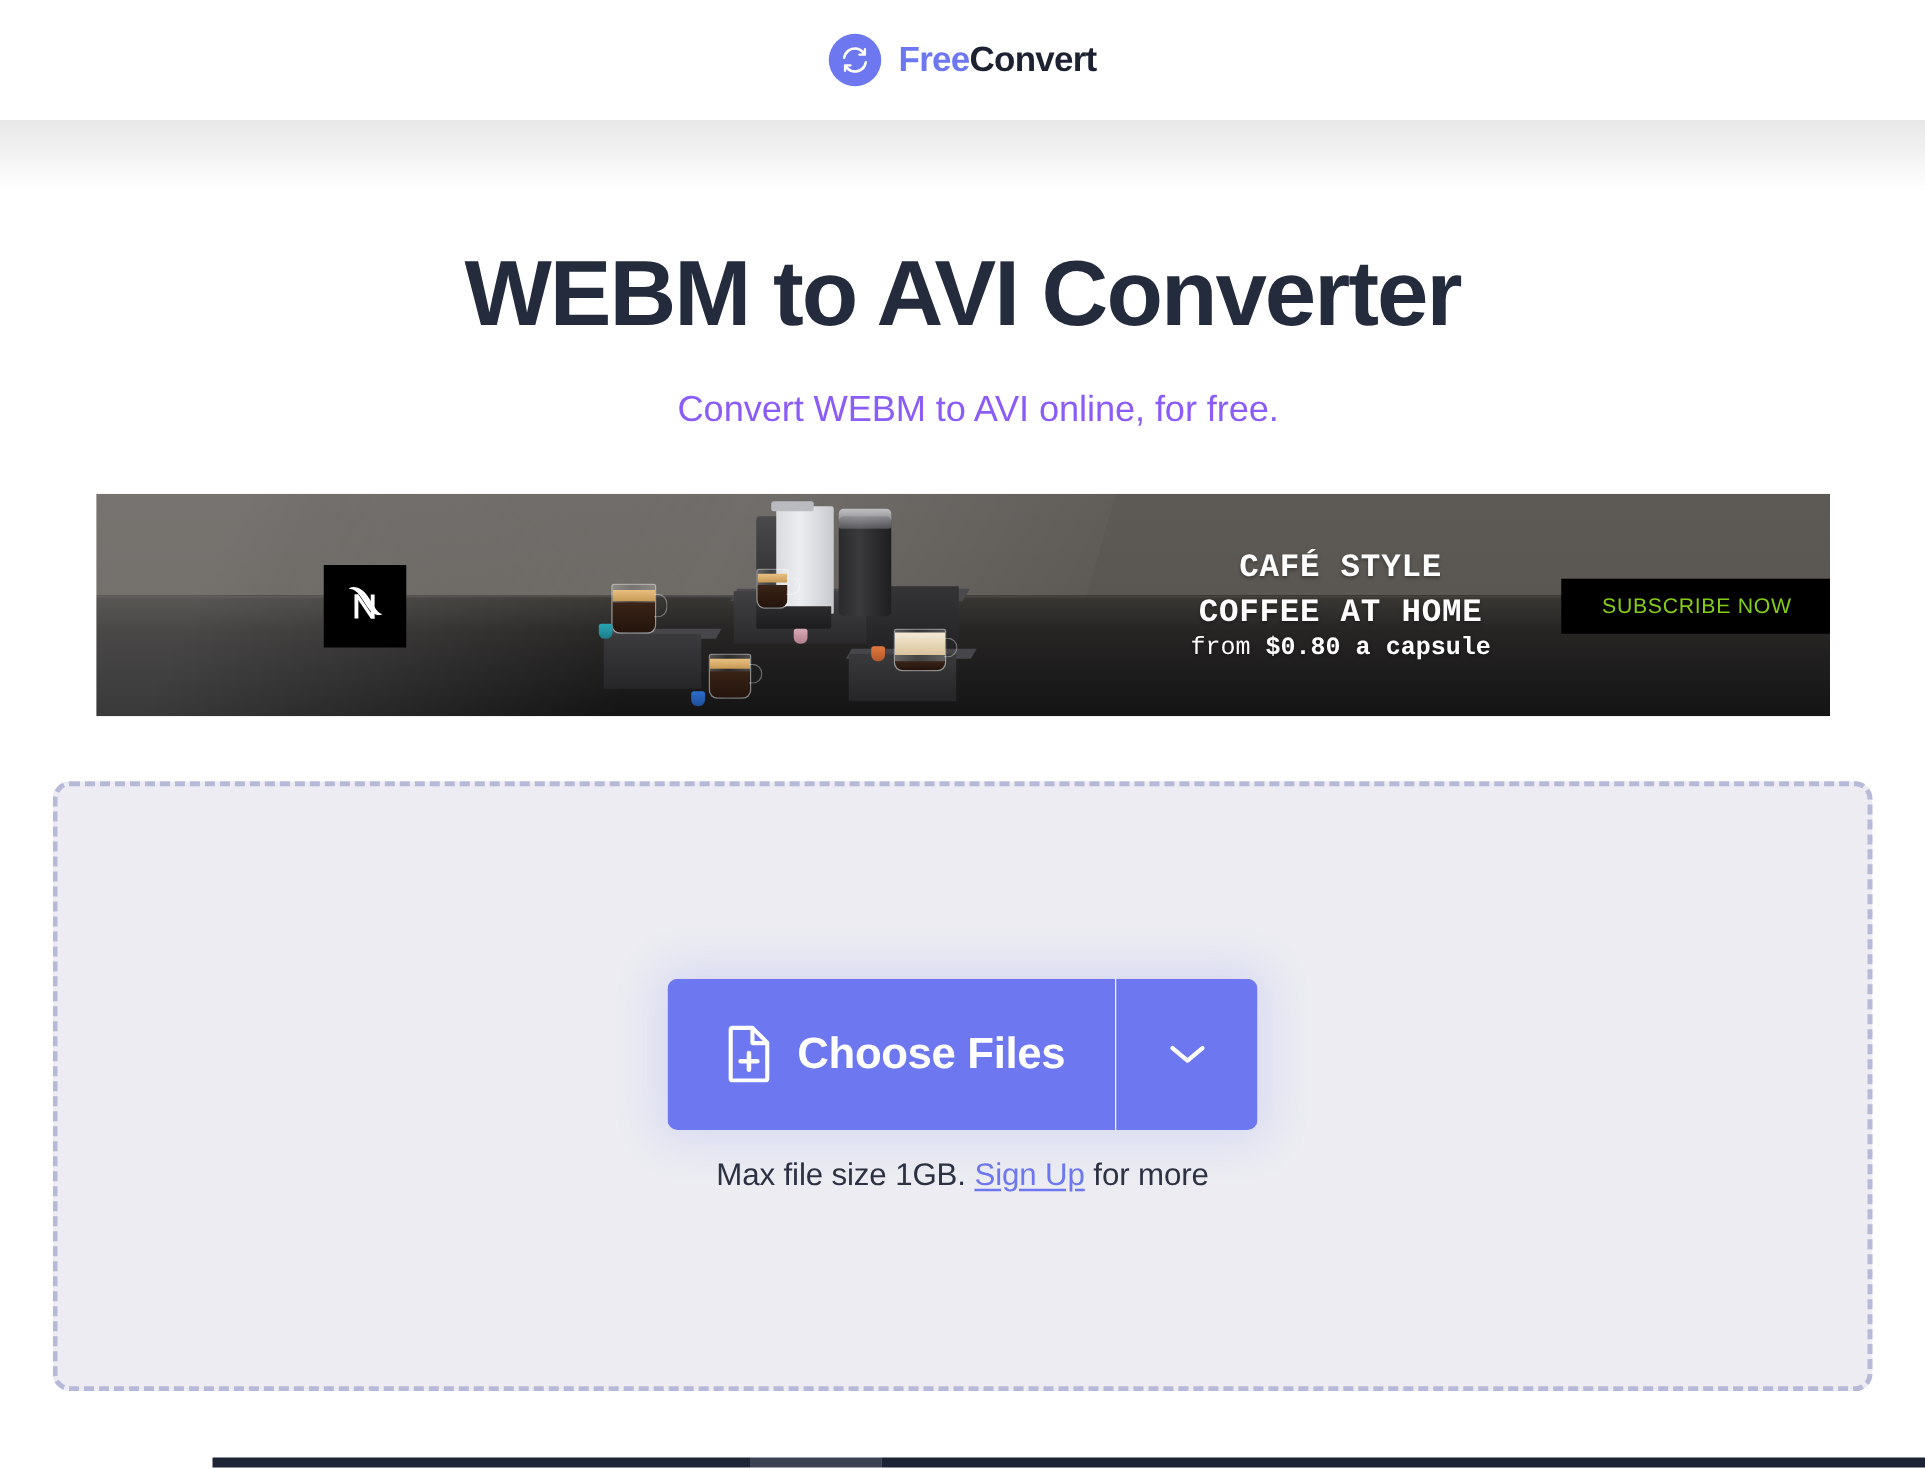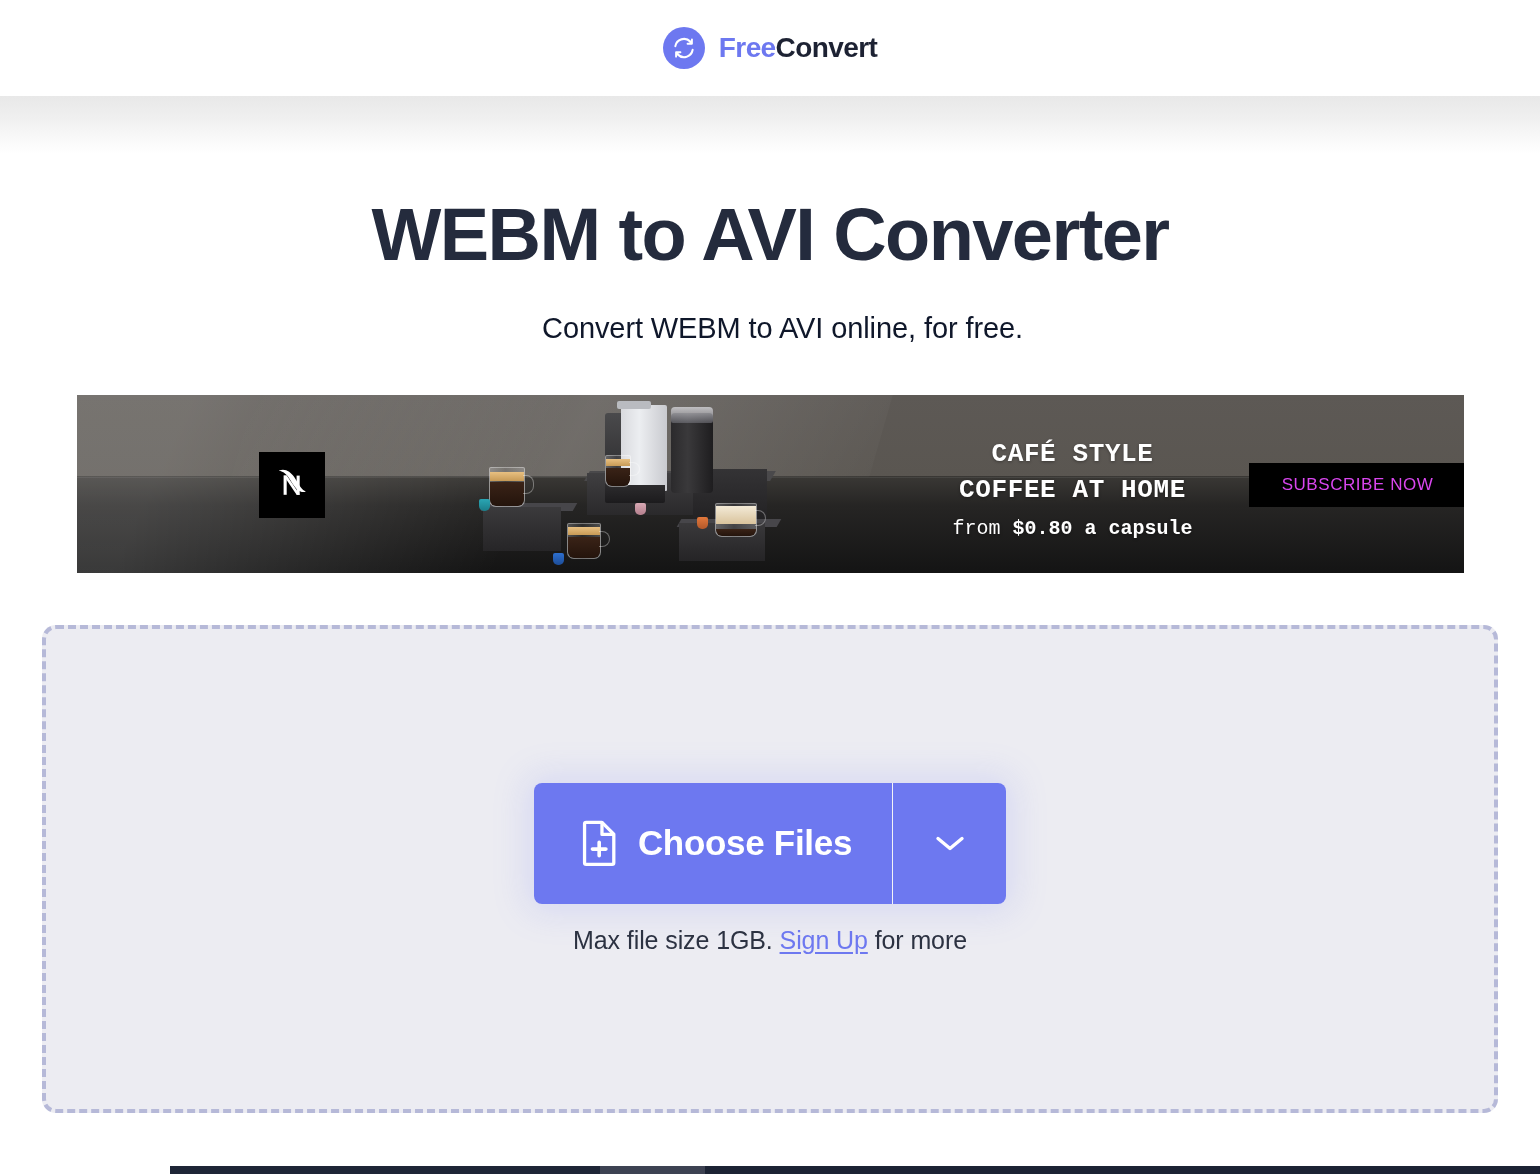"Convert WEBM to AVI online," .hero .subtitle { color: #0f172a -> #8b5cf6 }
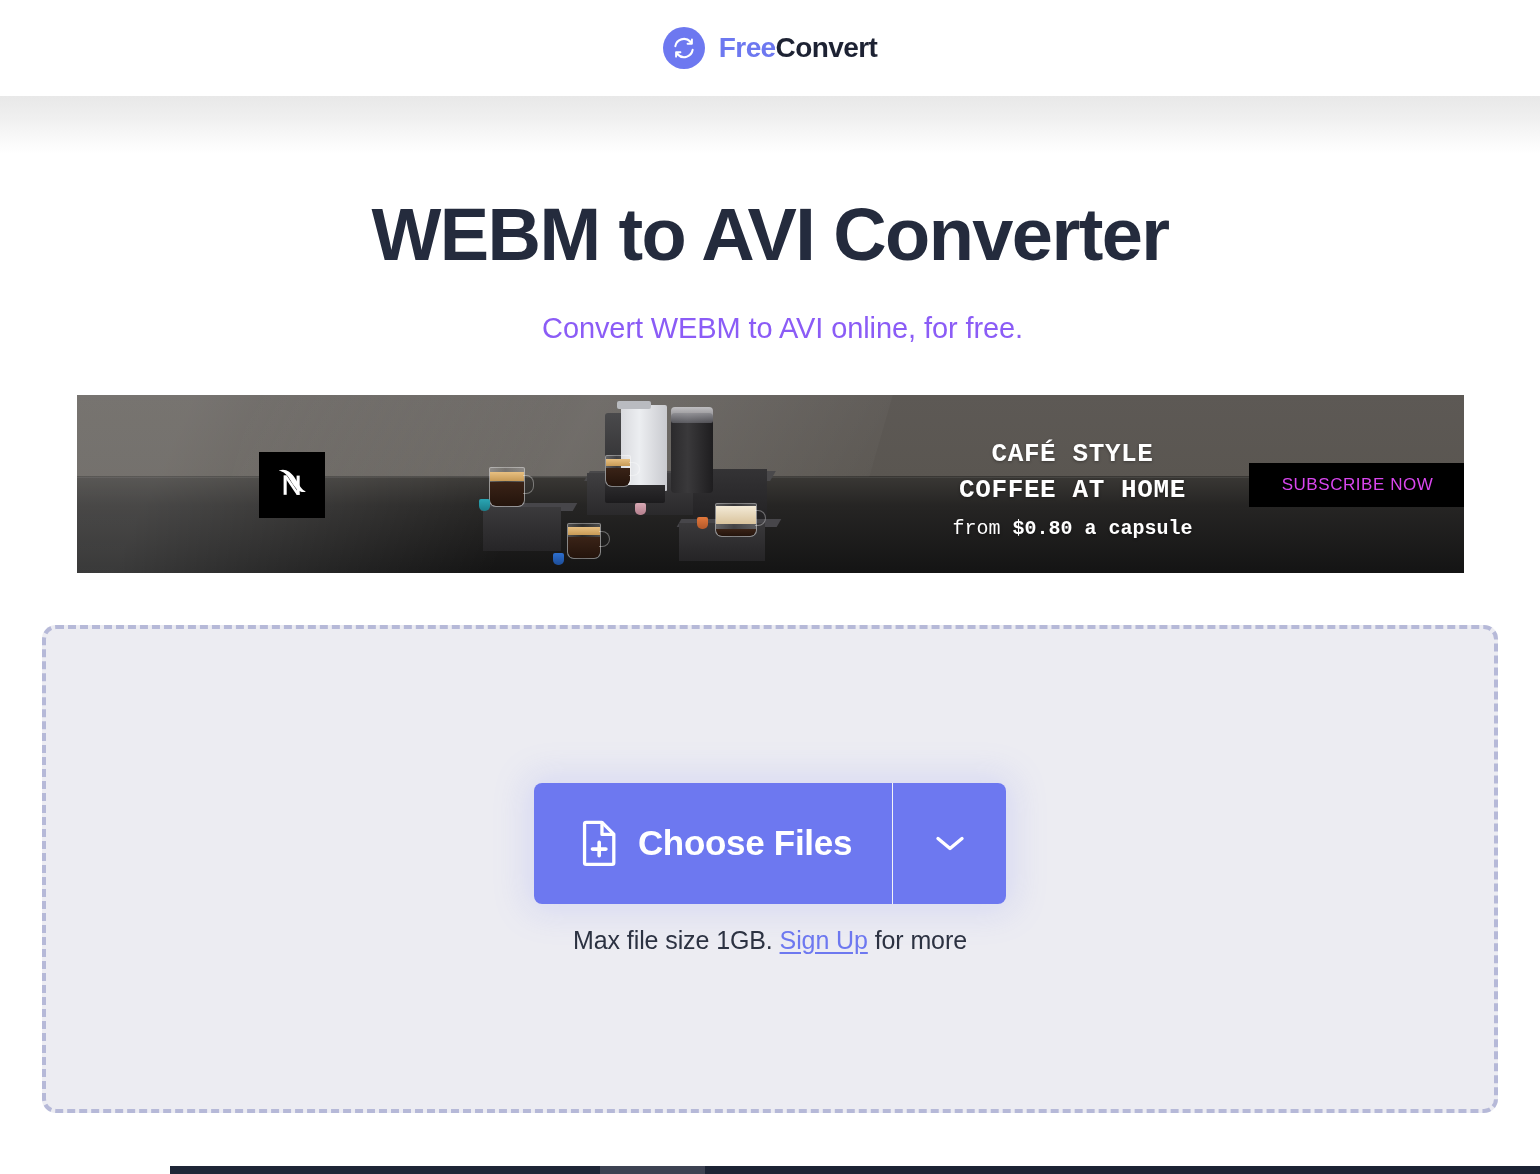"SUBSCRIBE NOW" .ad-cta { color: #d946ef -> #84cc16 }
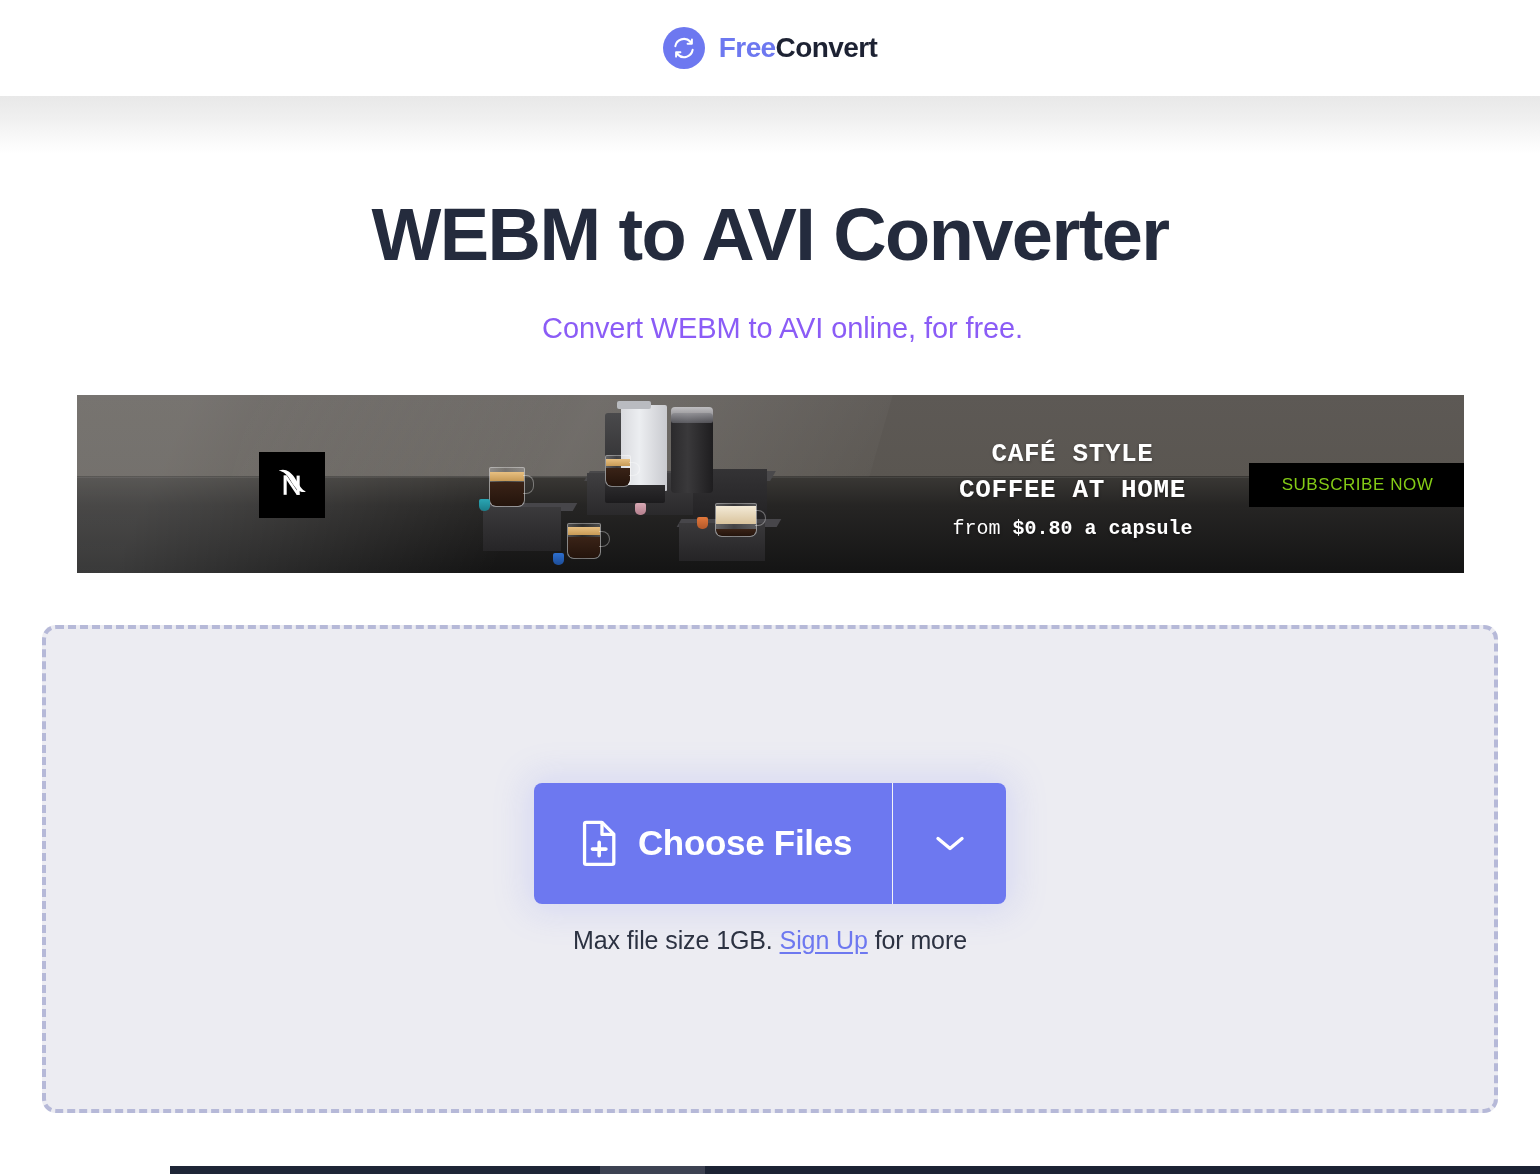"from $0.80 a capsule" .ad-line3 { margin-top: 10px -> none }
